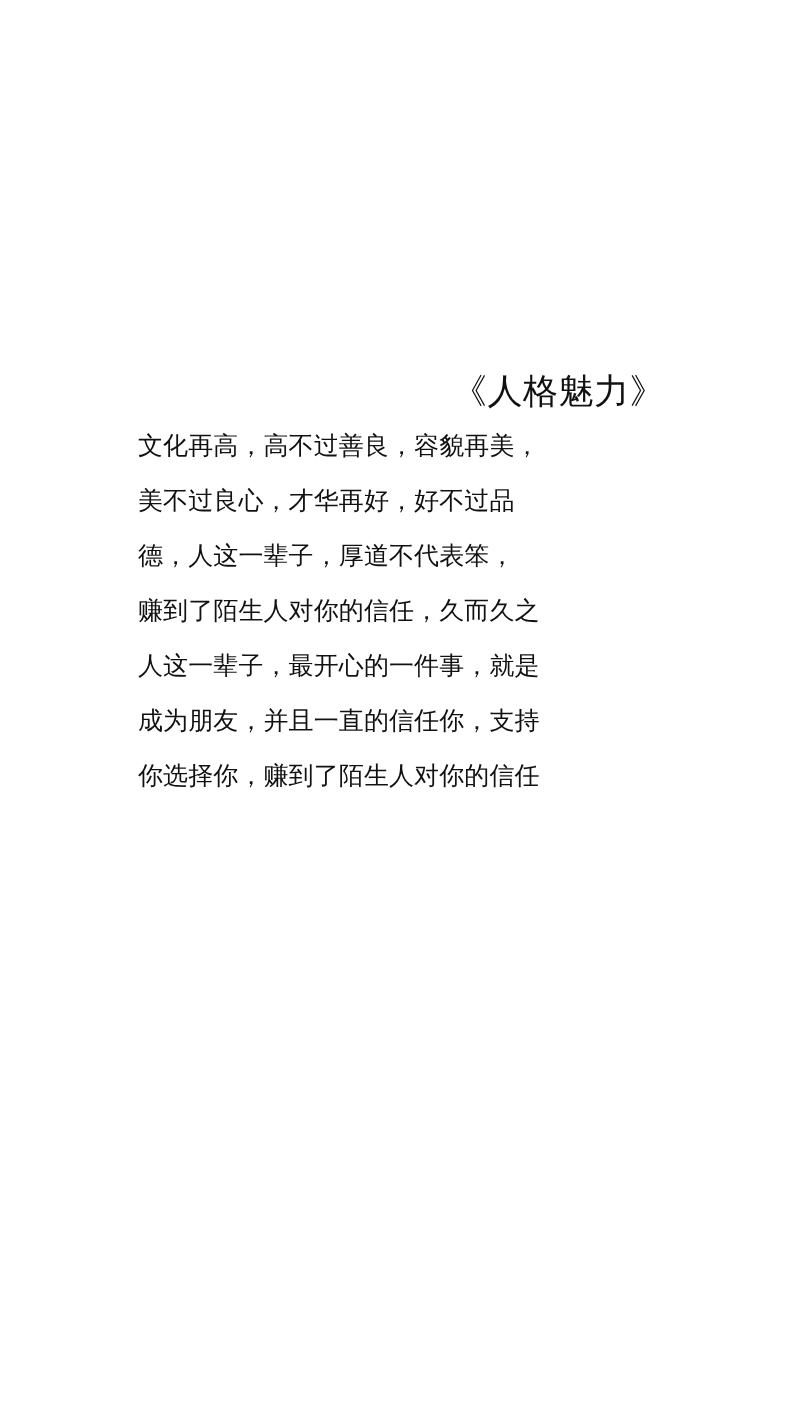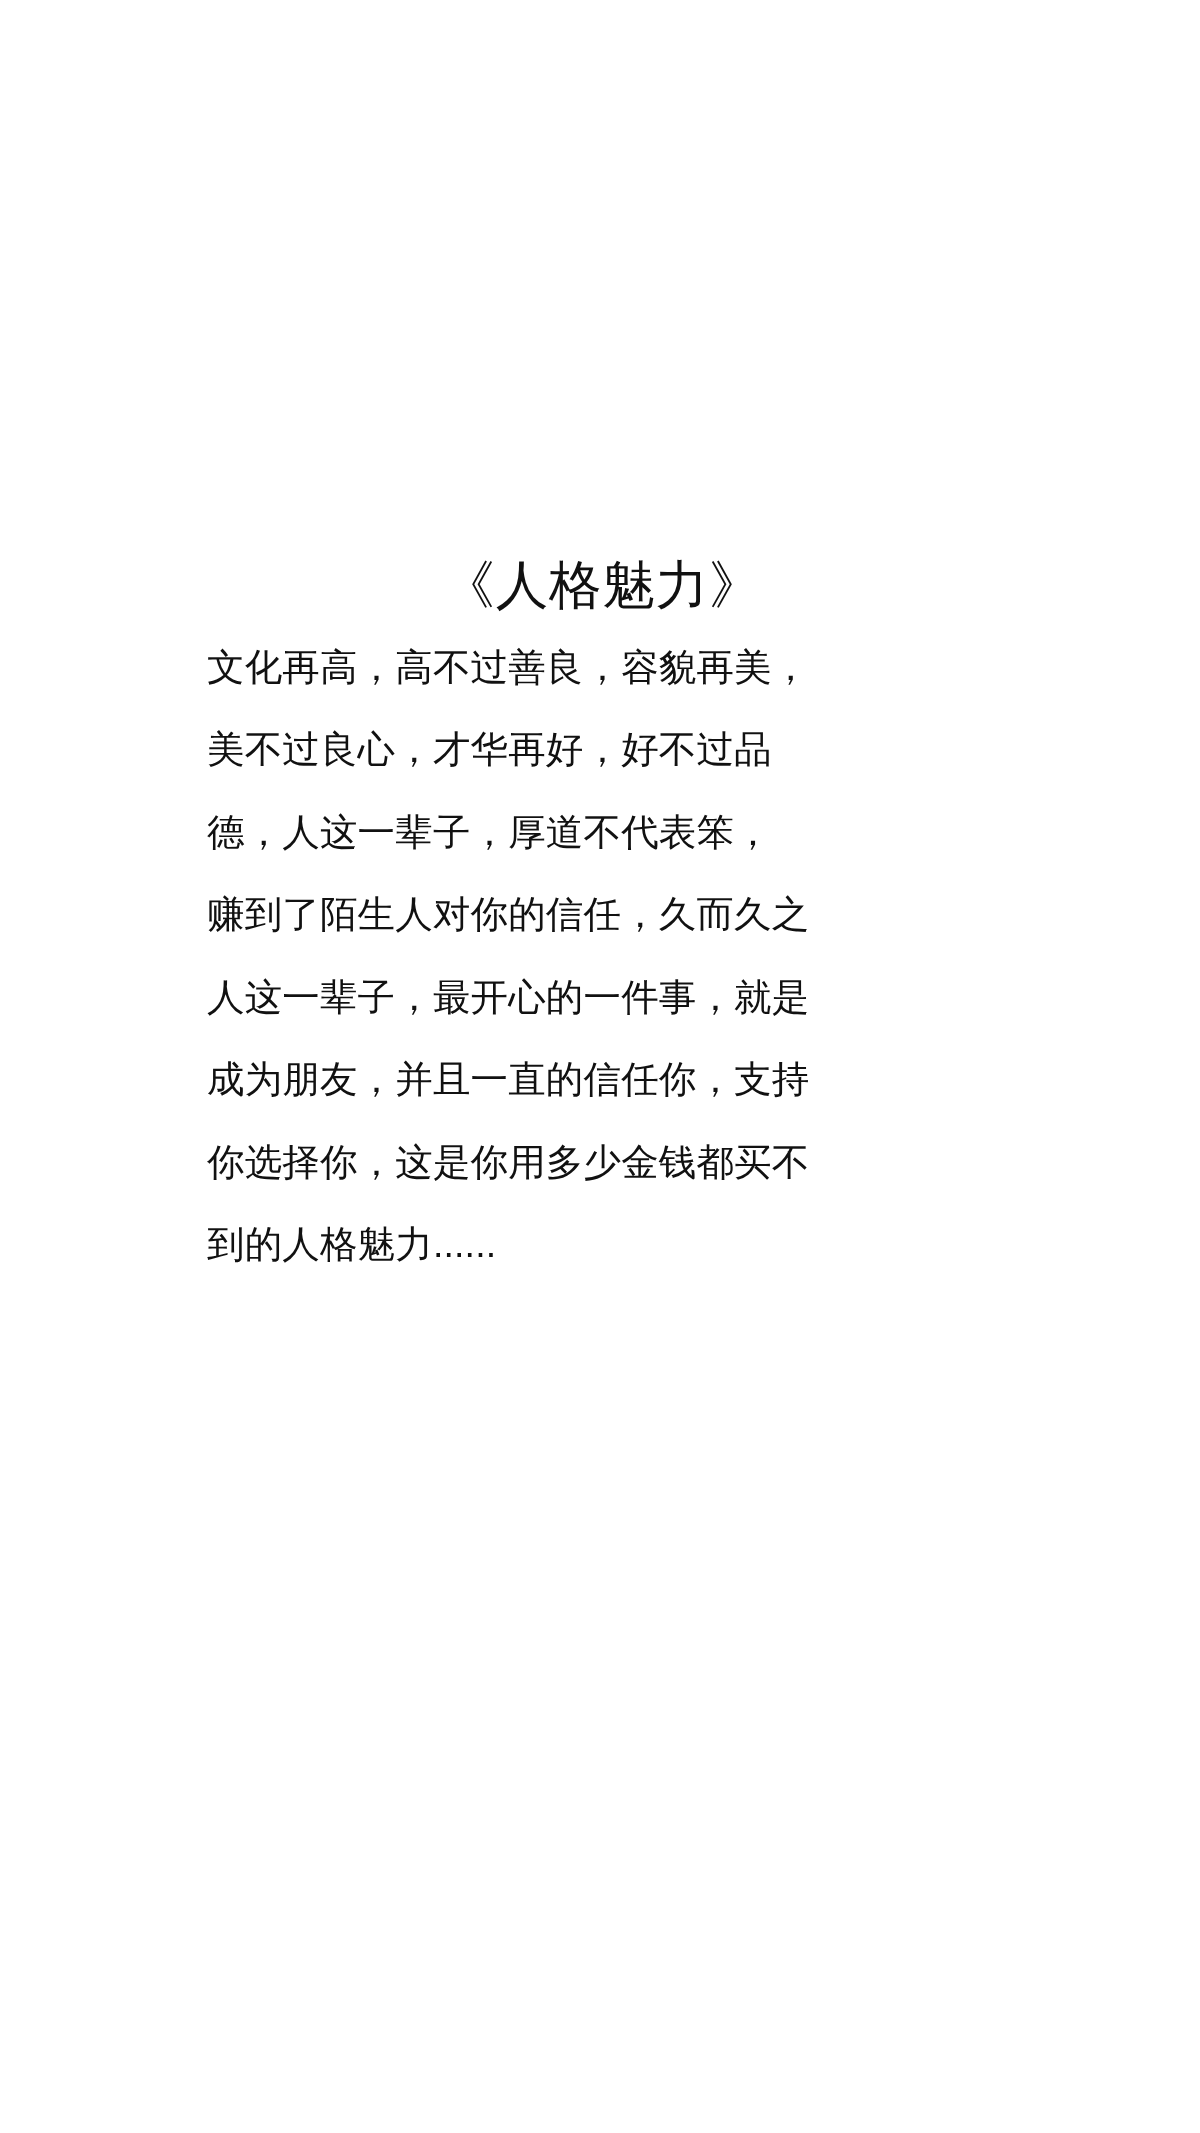"《人格魅力》" .card-title { text-align: center -> right }
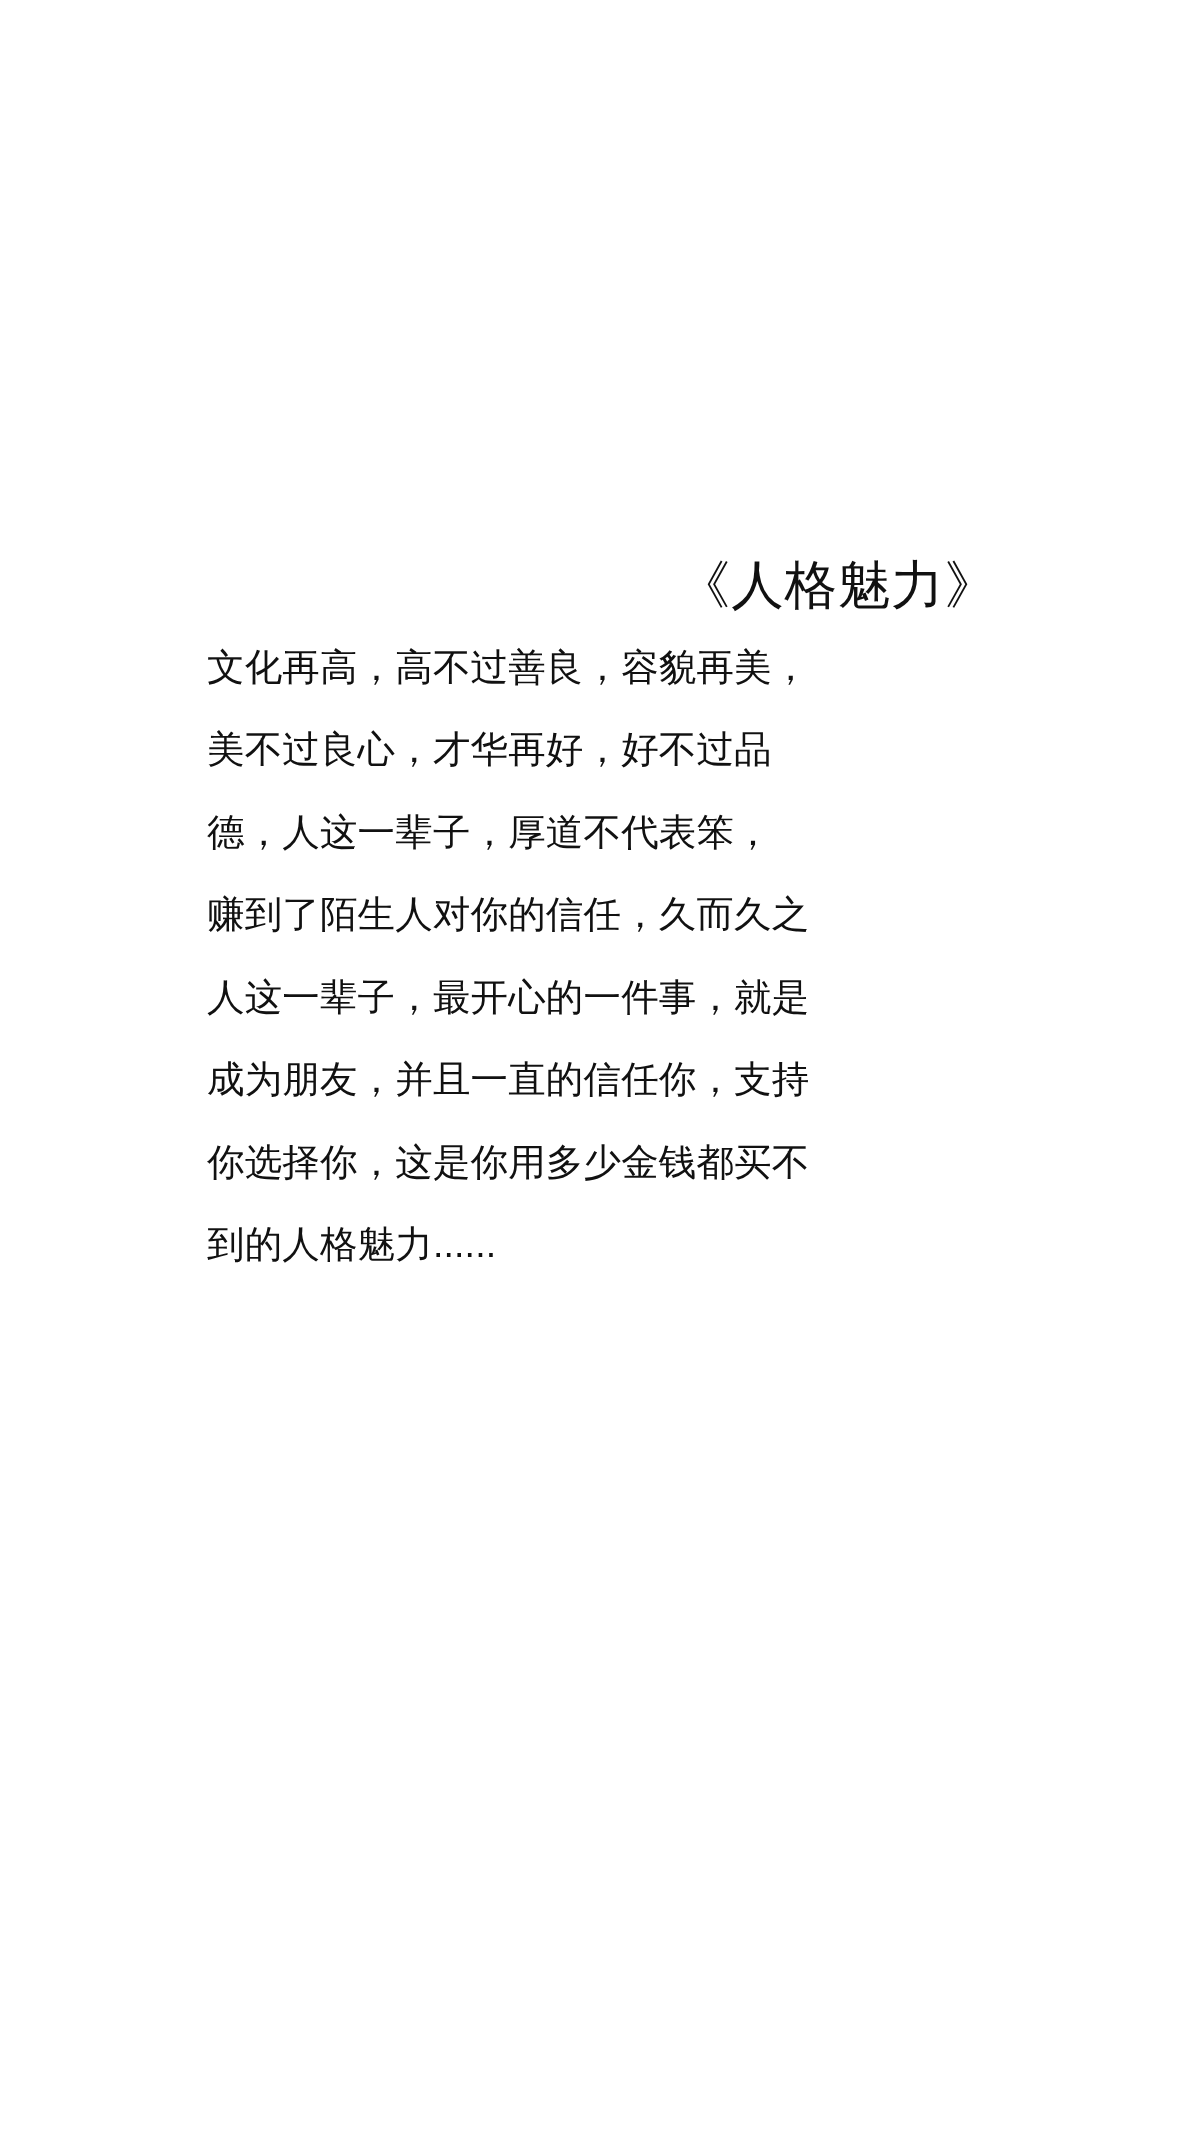"你选择你，这是你用多少金钱都买不" div.card-line { text: 这是你用多少金钱都买不 -> 赚到了陌生人对你的信任 }
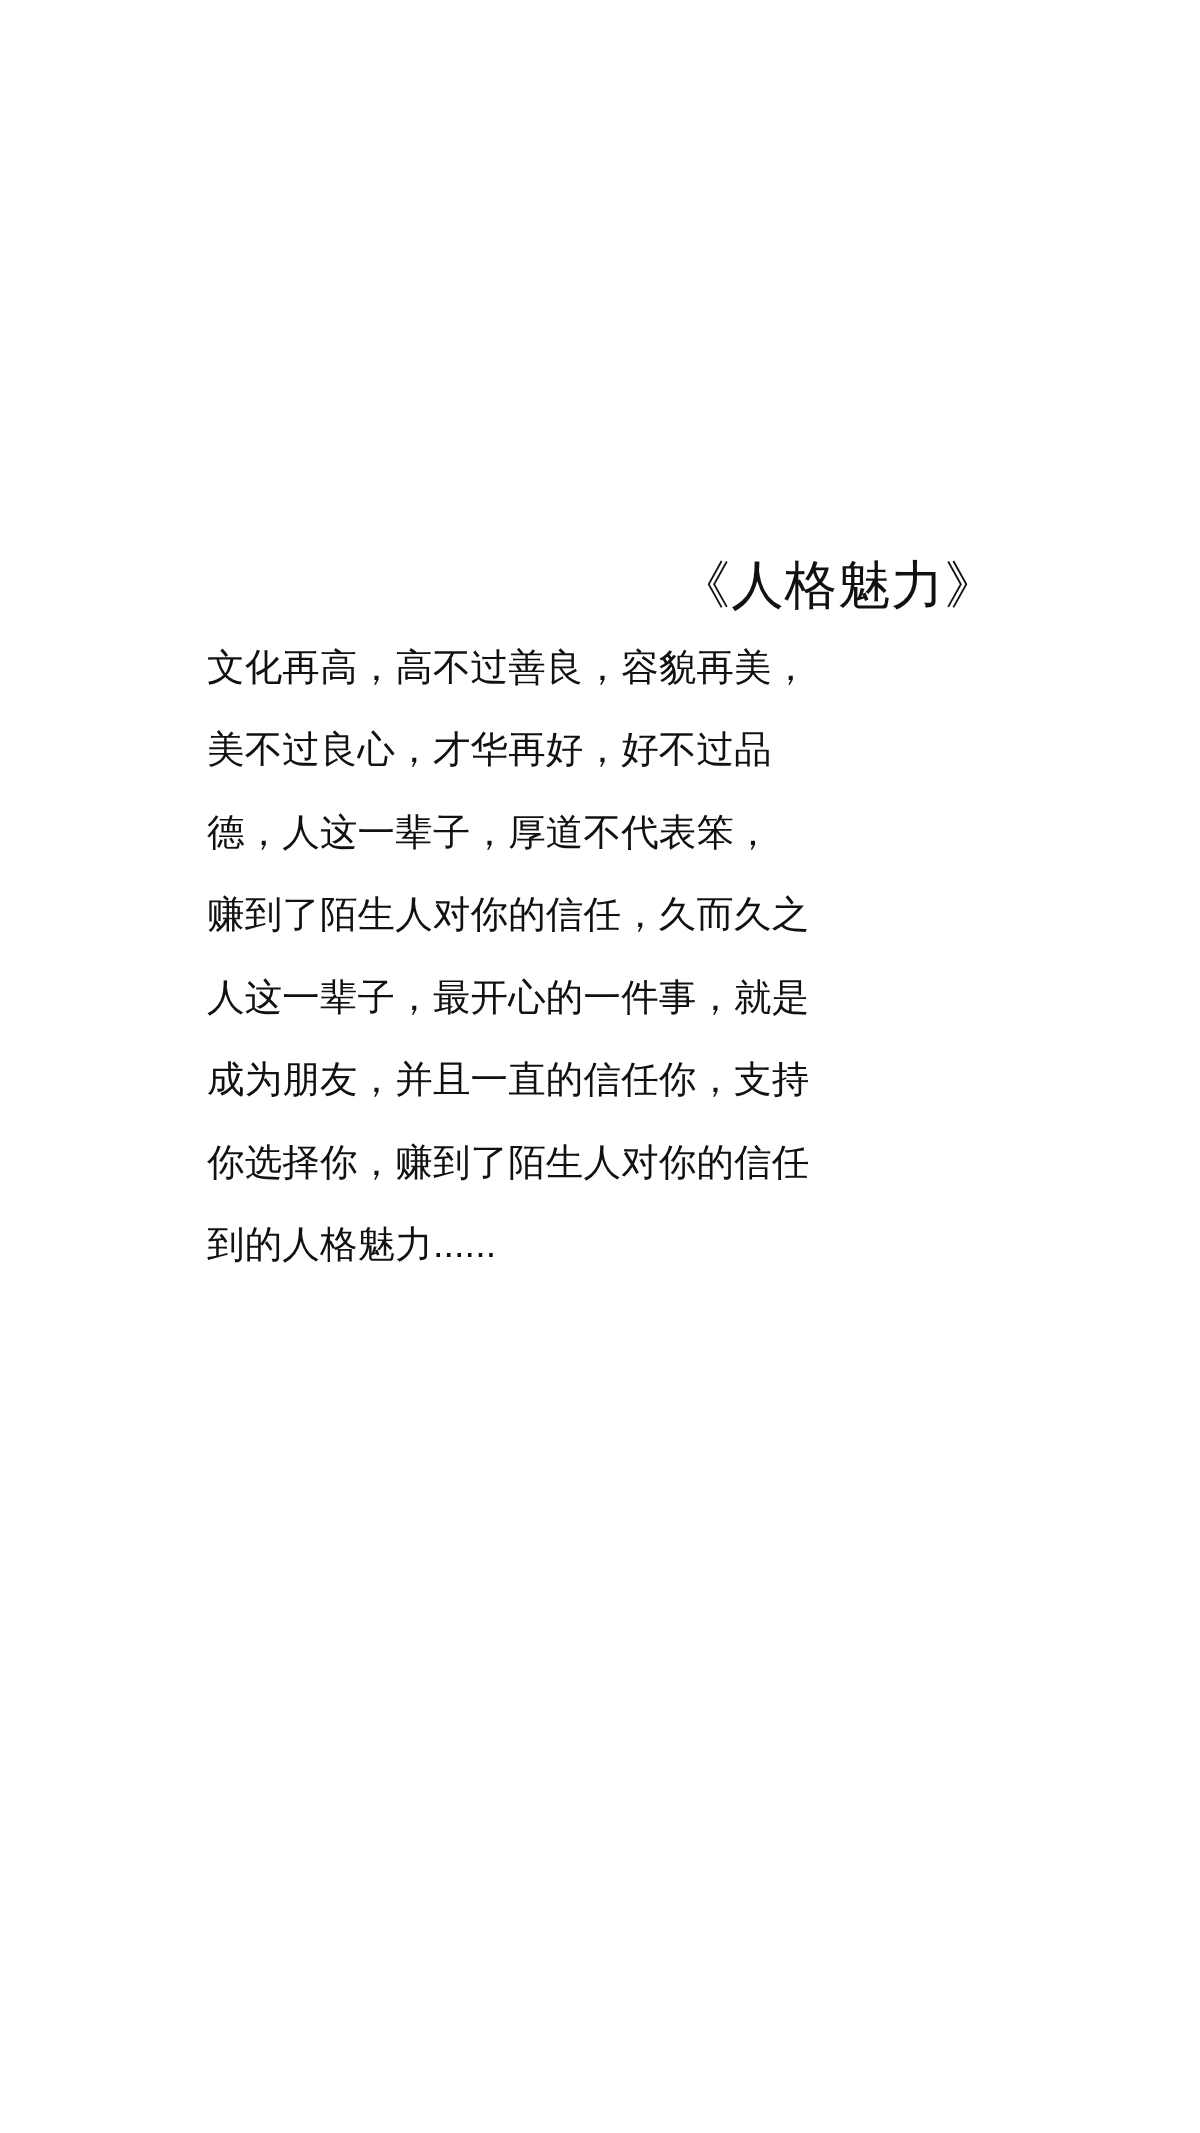"到的人格魅力......" div.card-line { html: <div>到的人格魅力......</div> -> none }
